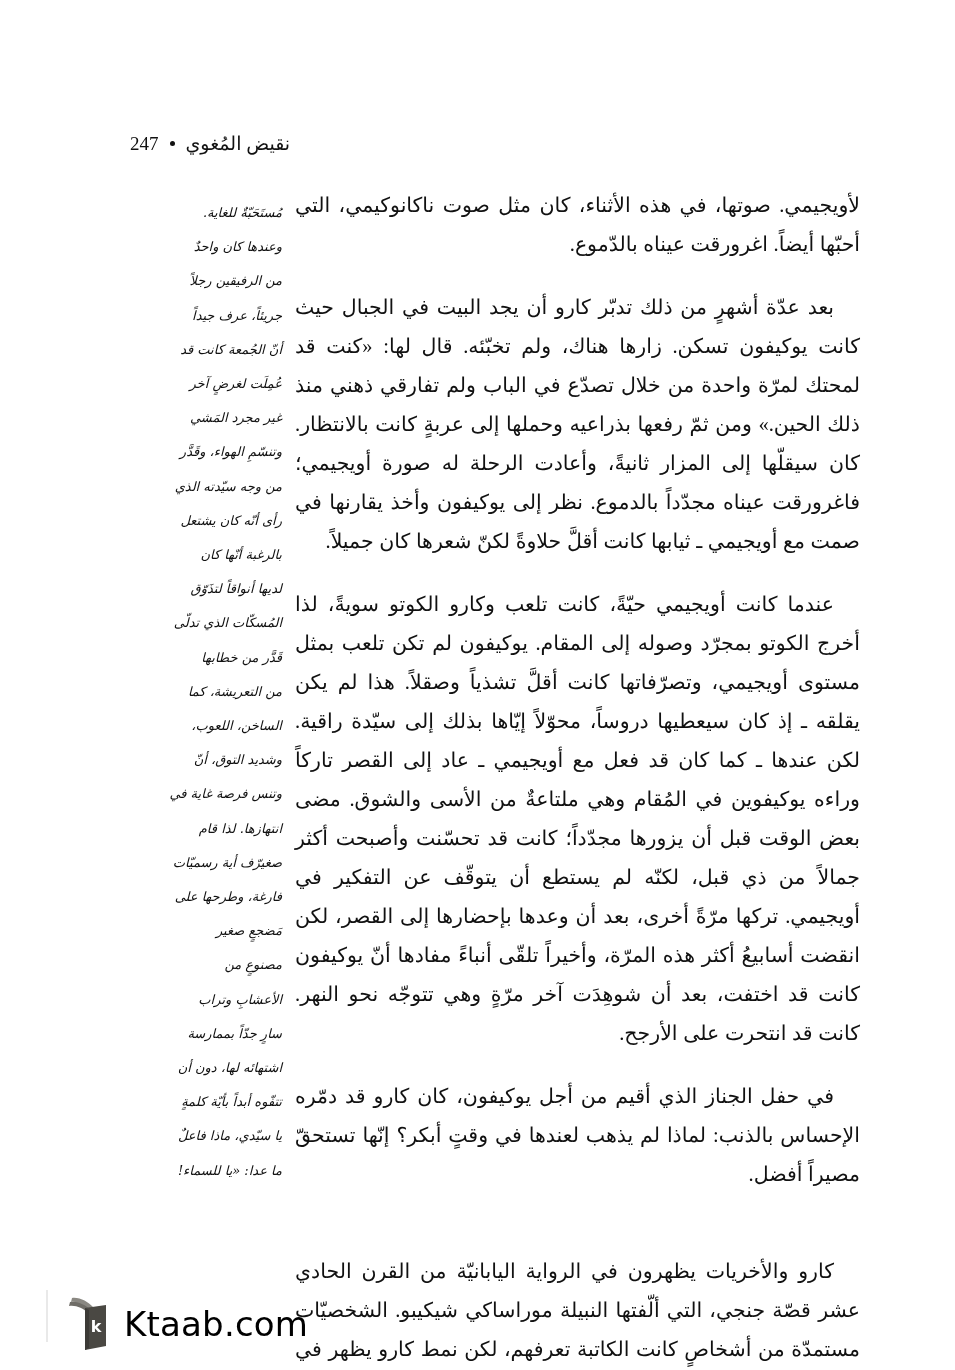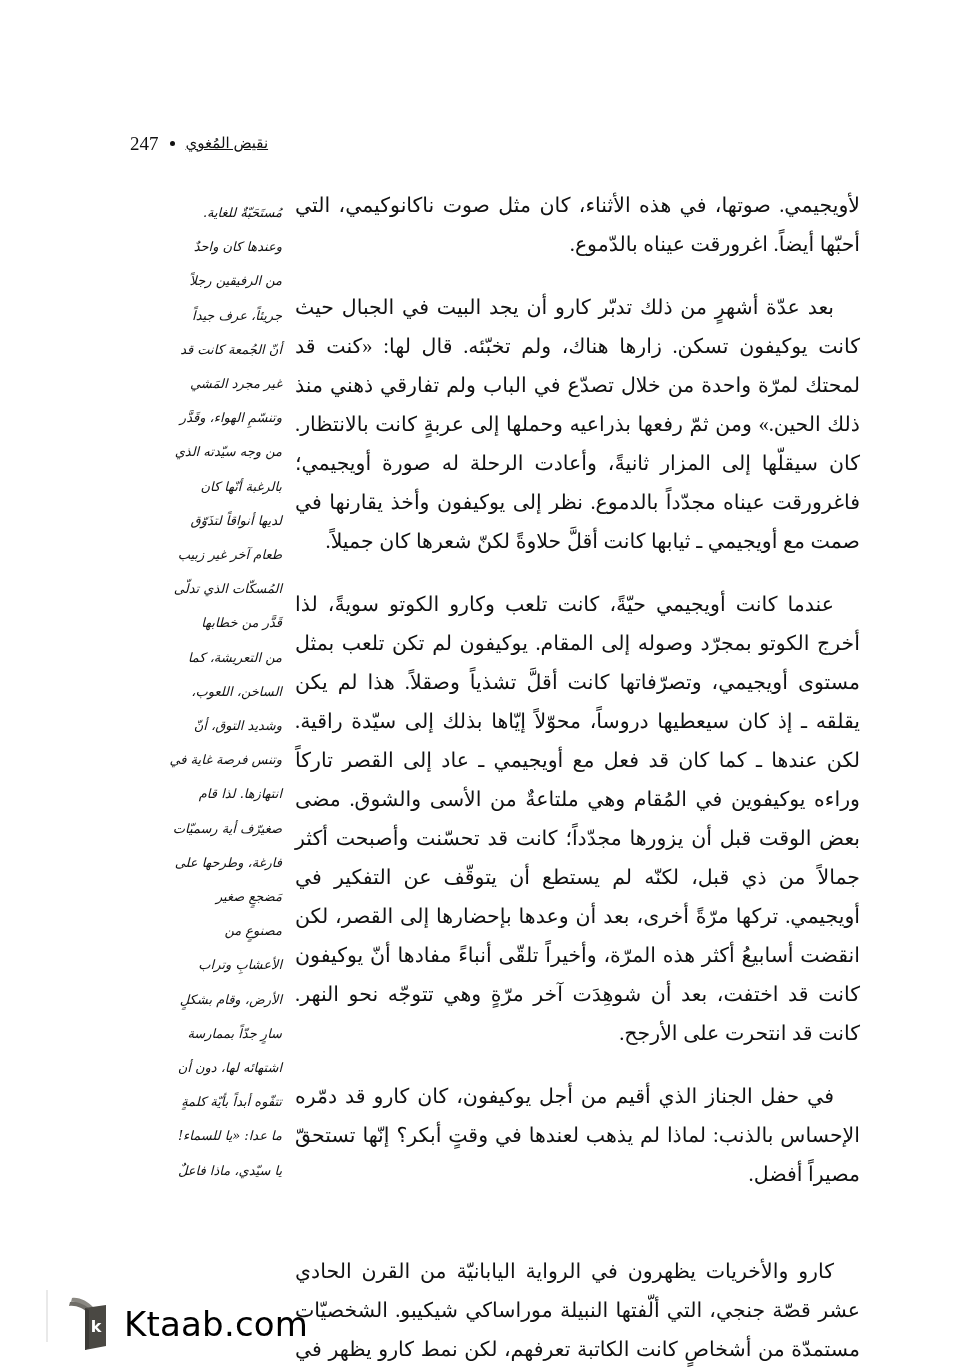"نقيض المُغوي" .running-head .rh-title { font-size: 15px -> 19px; text-decoration: underline -> none }
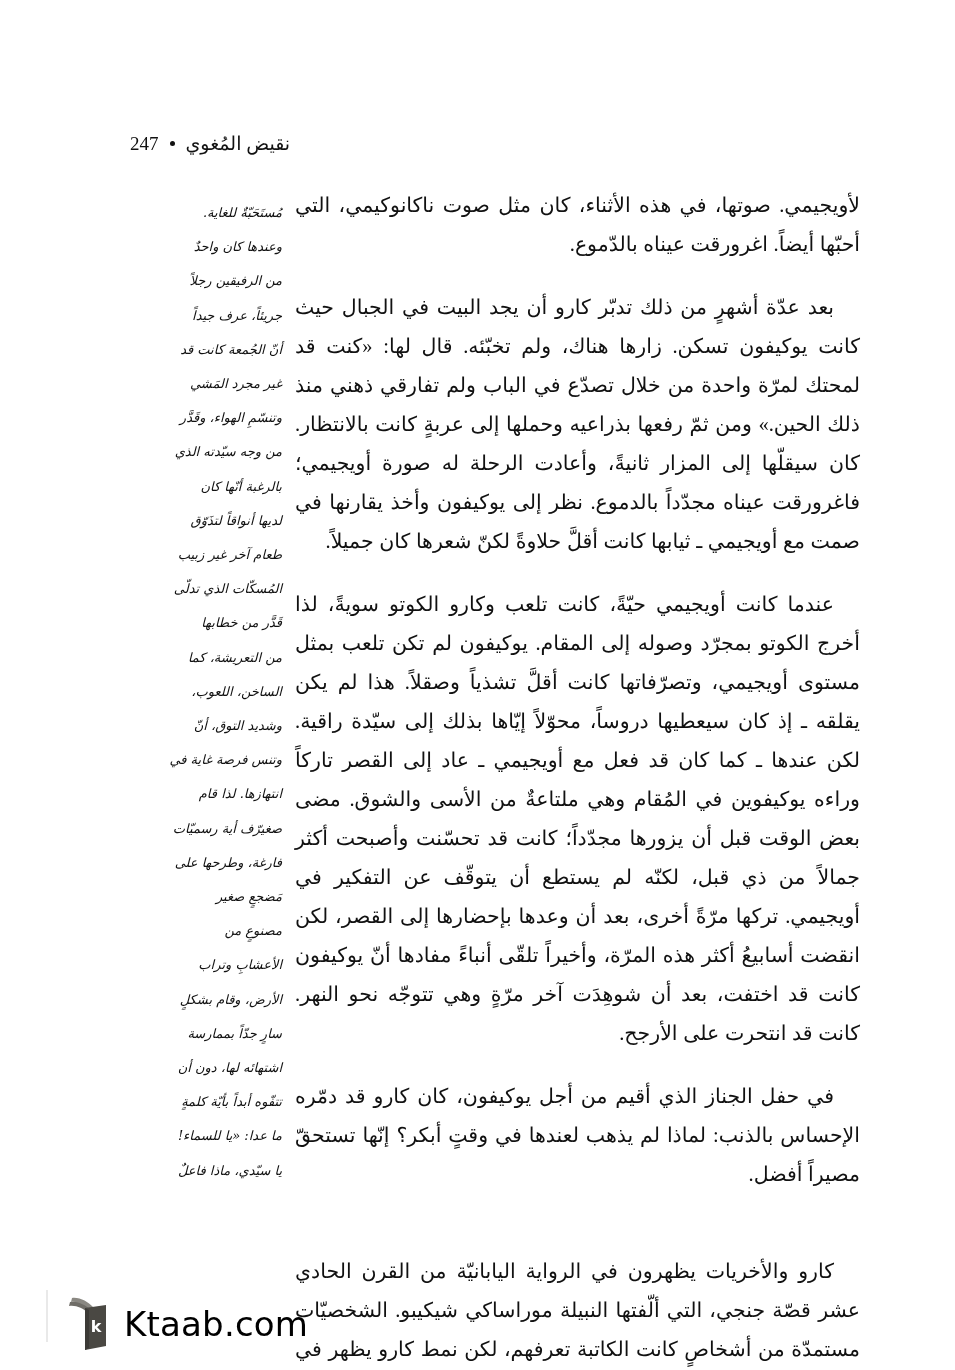"عُمِلَت لغرضٍ آخر" p { html: none -> <p>عُمِلَت لغرضٍ آخر</p> }
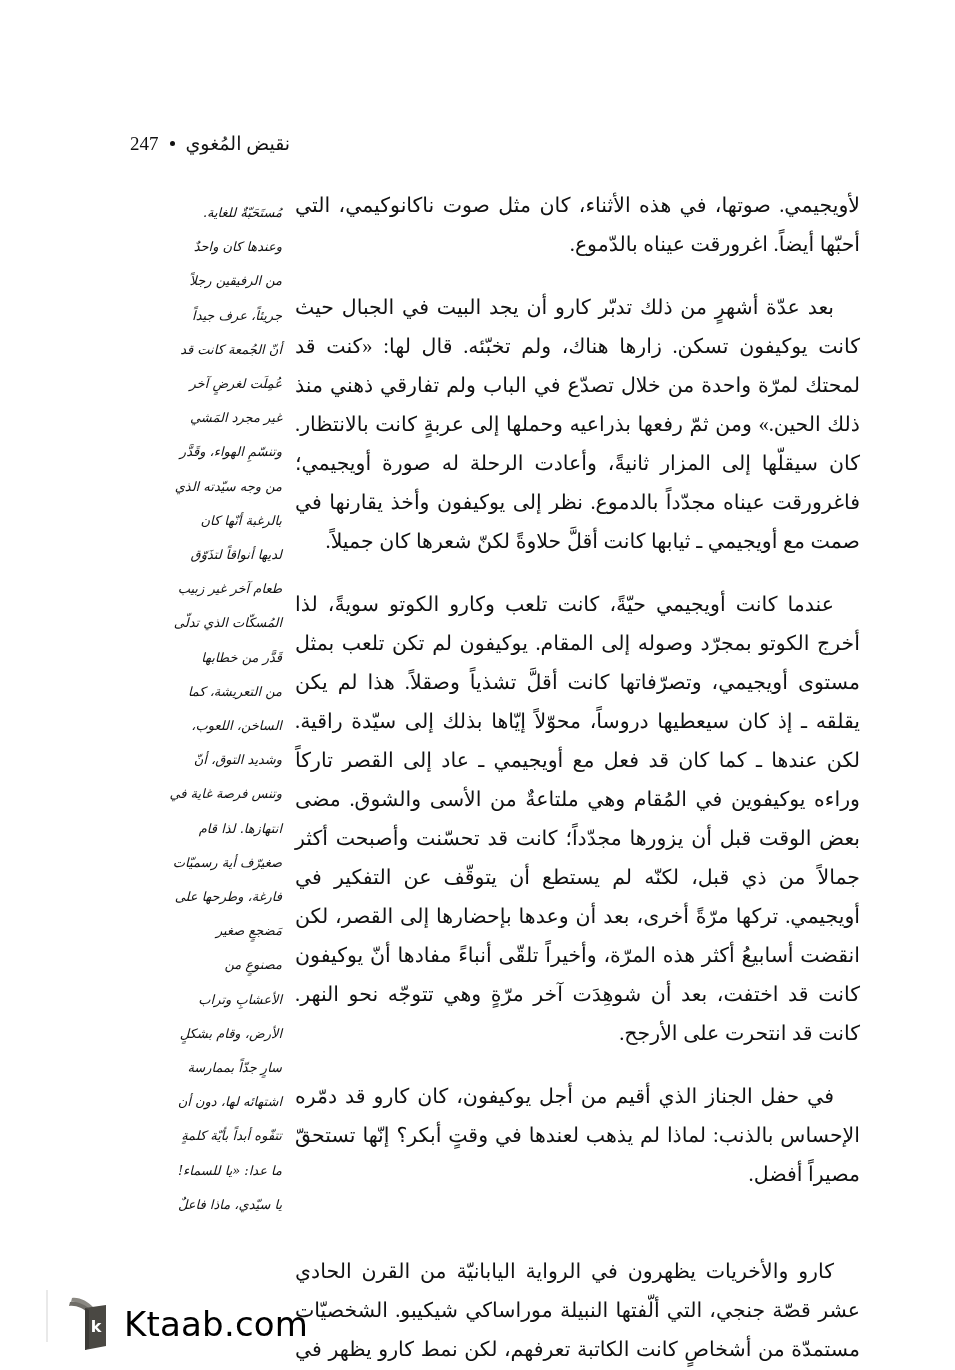"رأى أنّه كان يشتعل" p { html: none -> <p>رأى أنّه كان يشتعل</p> }
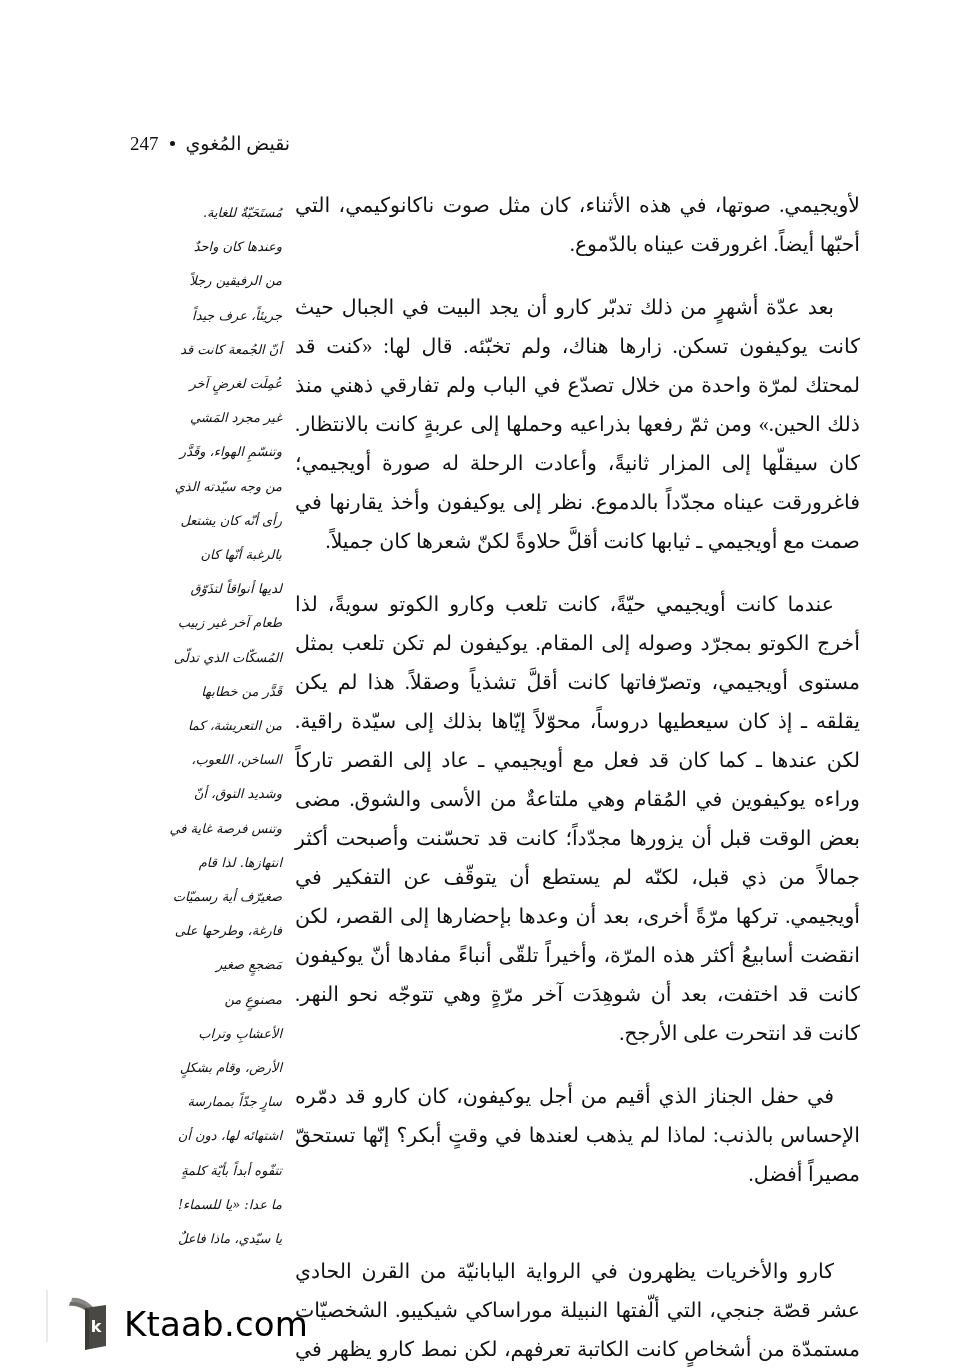"طعام آخر غير زبيب" p { html: <p>طعام آخر غير زبيب</p> -> none }
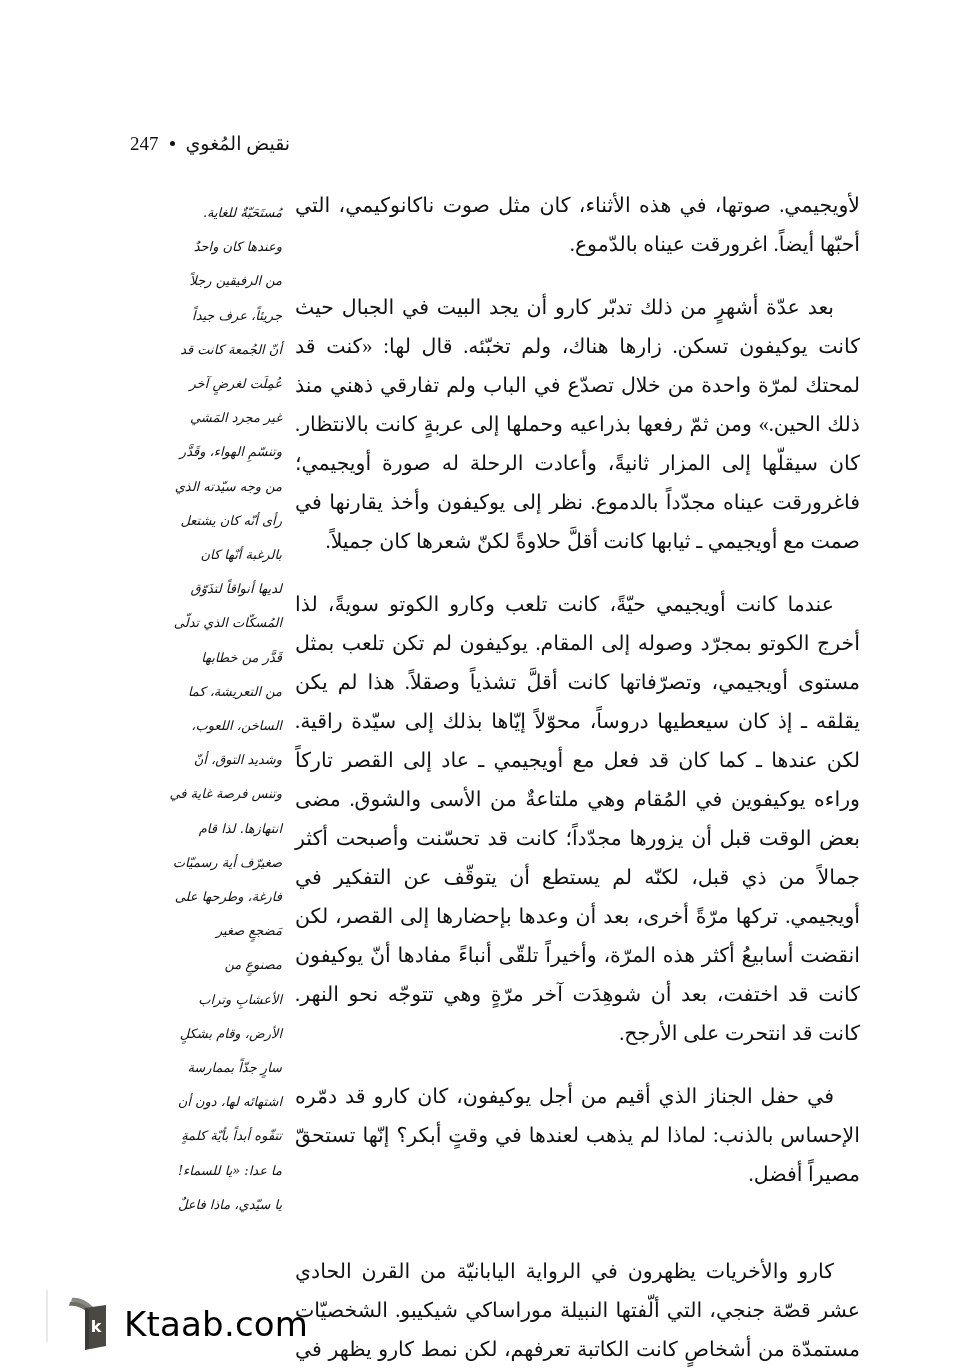"الأرض، وقام بشكلٍ" p { html: <p>الأرض، وقام بشكلٍ</p> -> none }
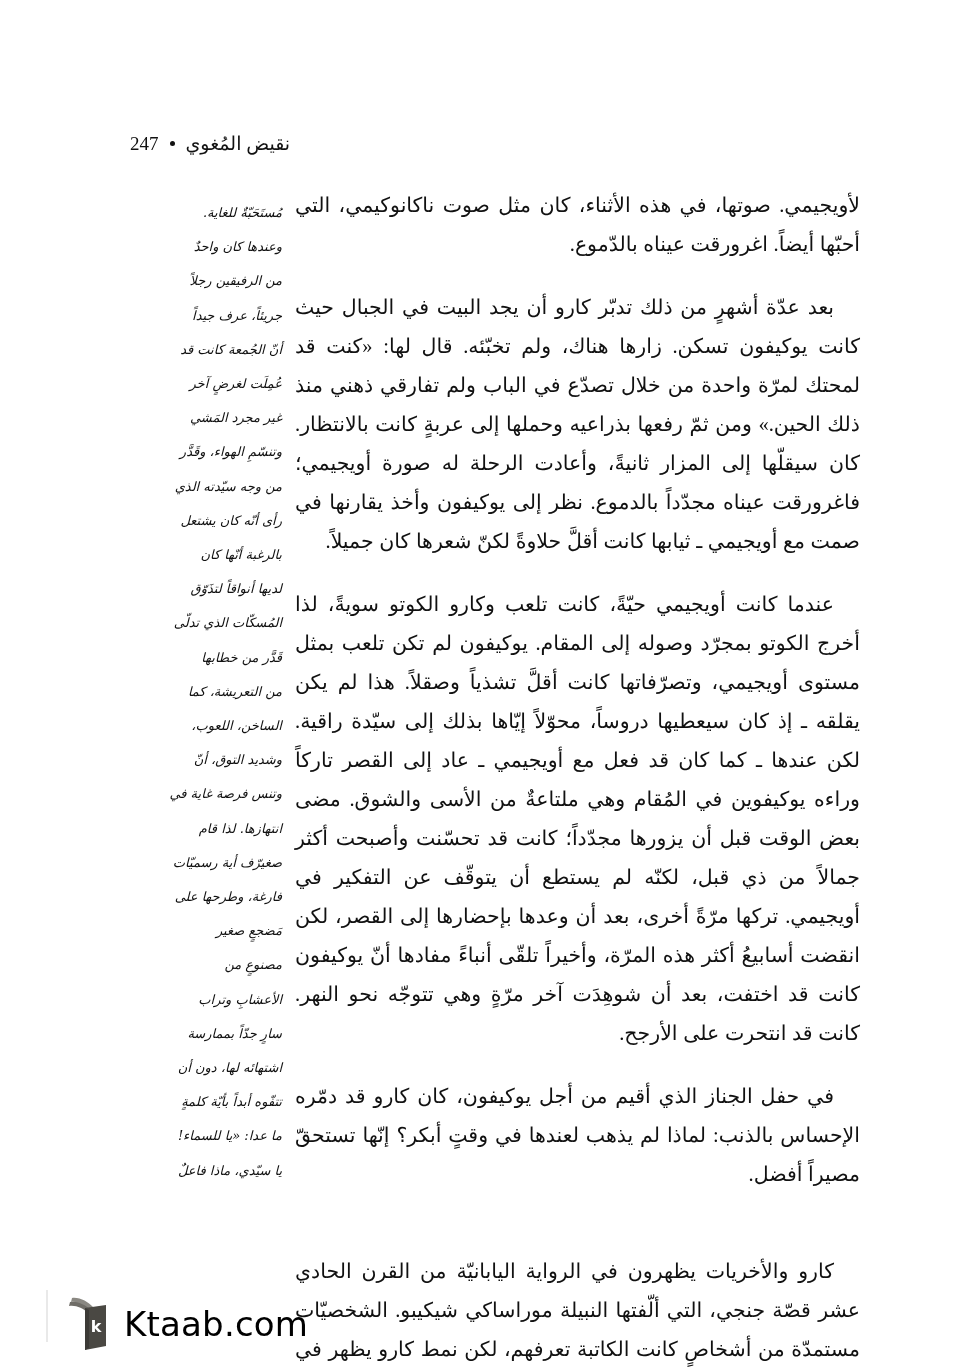"ما عدا: «يا للسماء!" p { order: before "يا سيّدي، ماذا فاعلٌ" -> after "يا سيّدي، ماذا فاعلٌ" }
